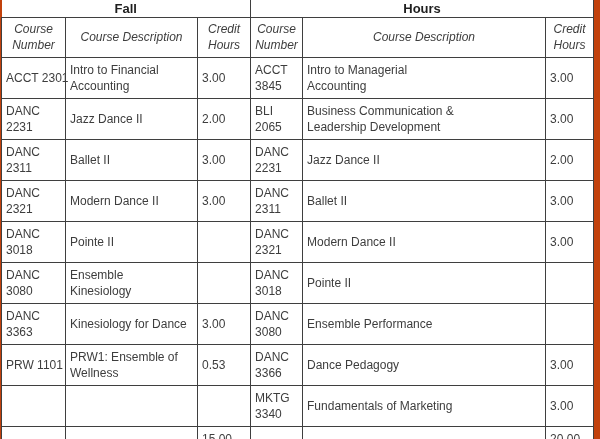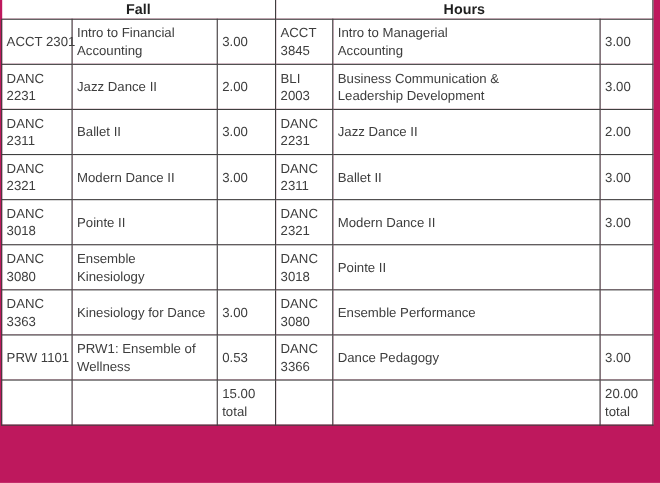"Fall" .sheet { background: #be185d -> #c2410c }
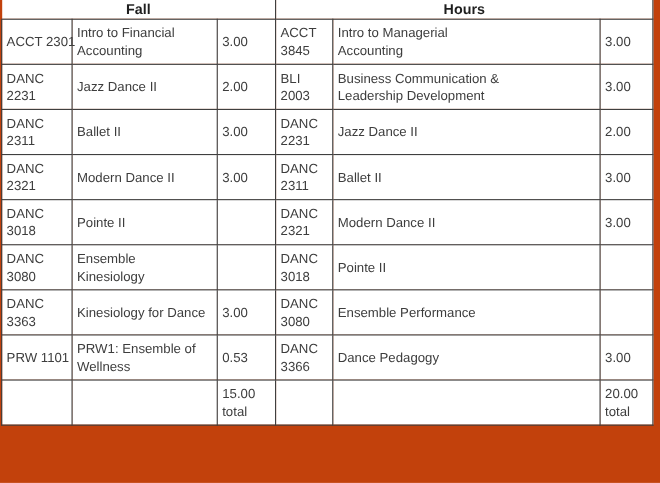"Course" tr.header-row { html: none -> <tr> <td>Course Number</td> <td>Course Description</td> <td>Credit Hours</td> <td>Course Number</td> <td>Course Description</td> <td>Credit Hours</td> </tr> }
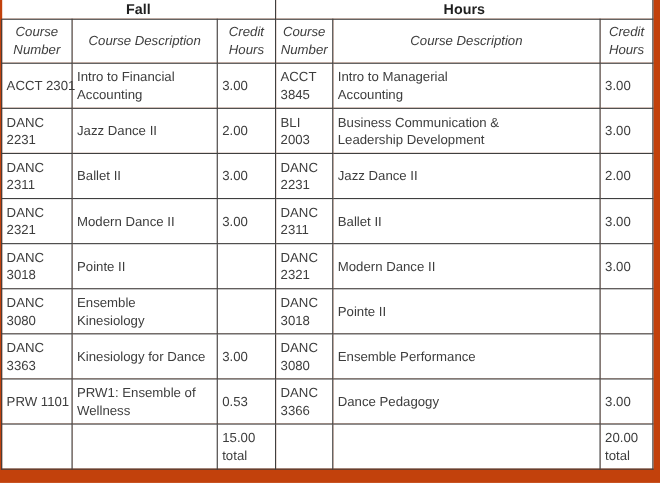"BLI" td { text: 2003 -> 2065 }
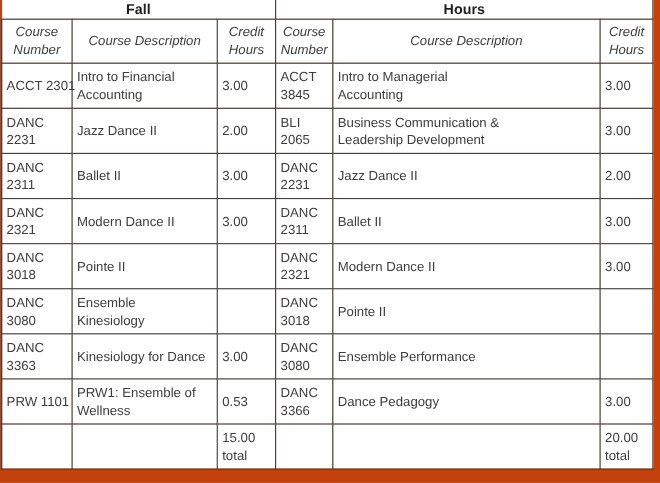"MKTG" tr { html: none -> <tr> <td></td> <td></td> <td></td> <td>MKTG 3340</td> <td>Fundamentals of Marketing</td> <td>3.00</td> </tr> }
